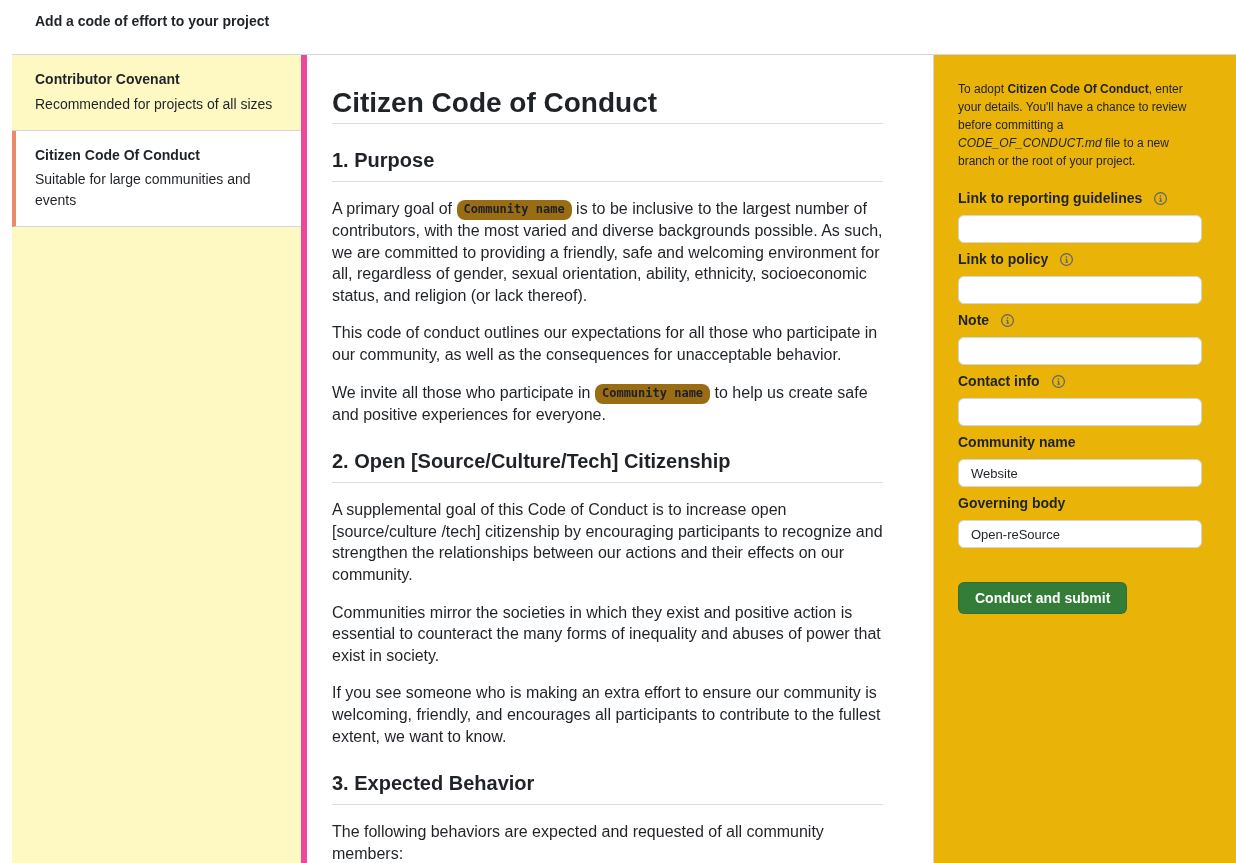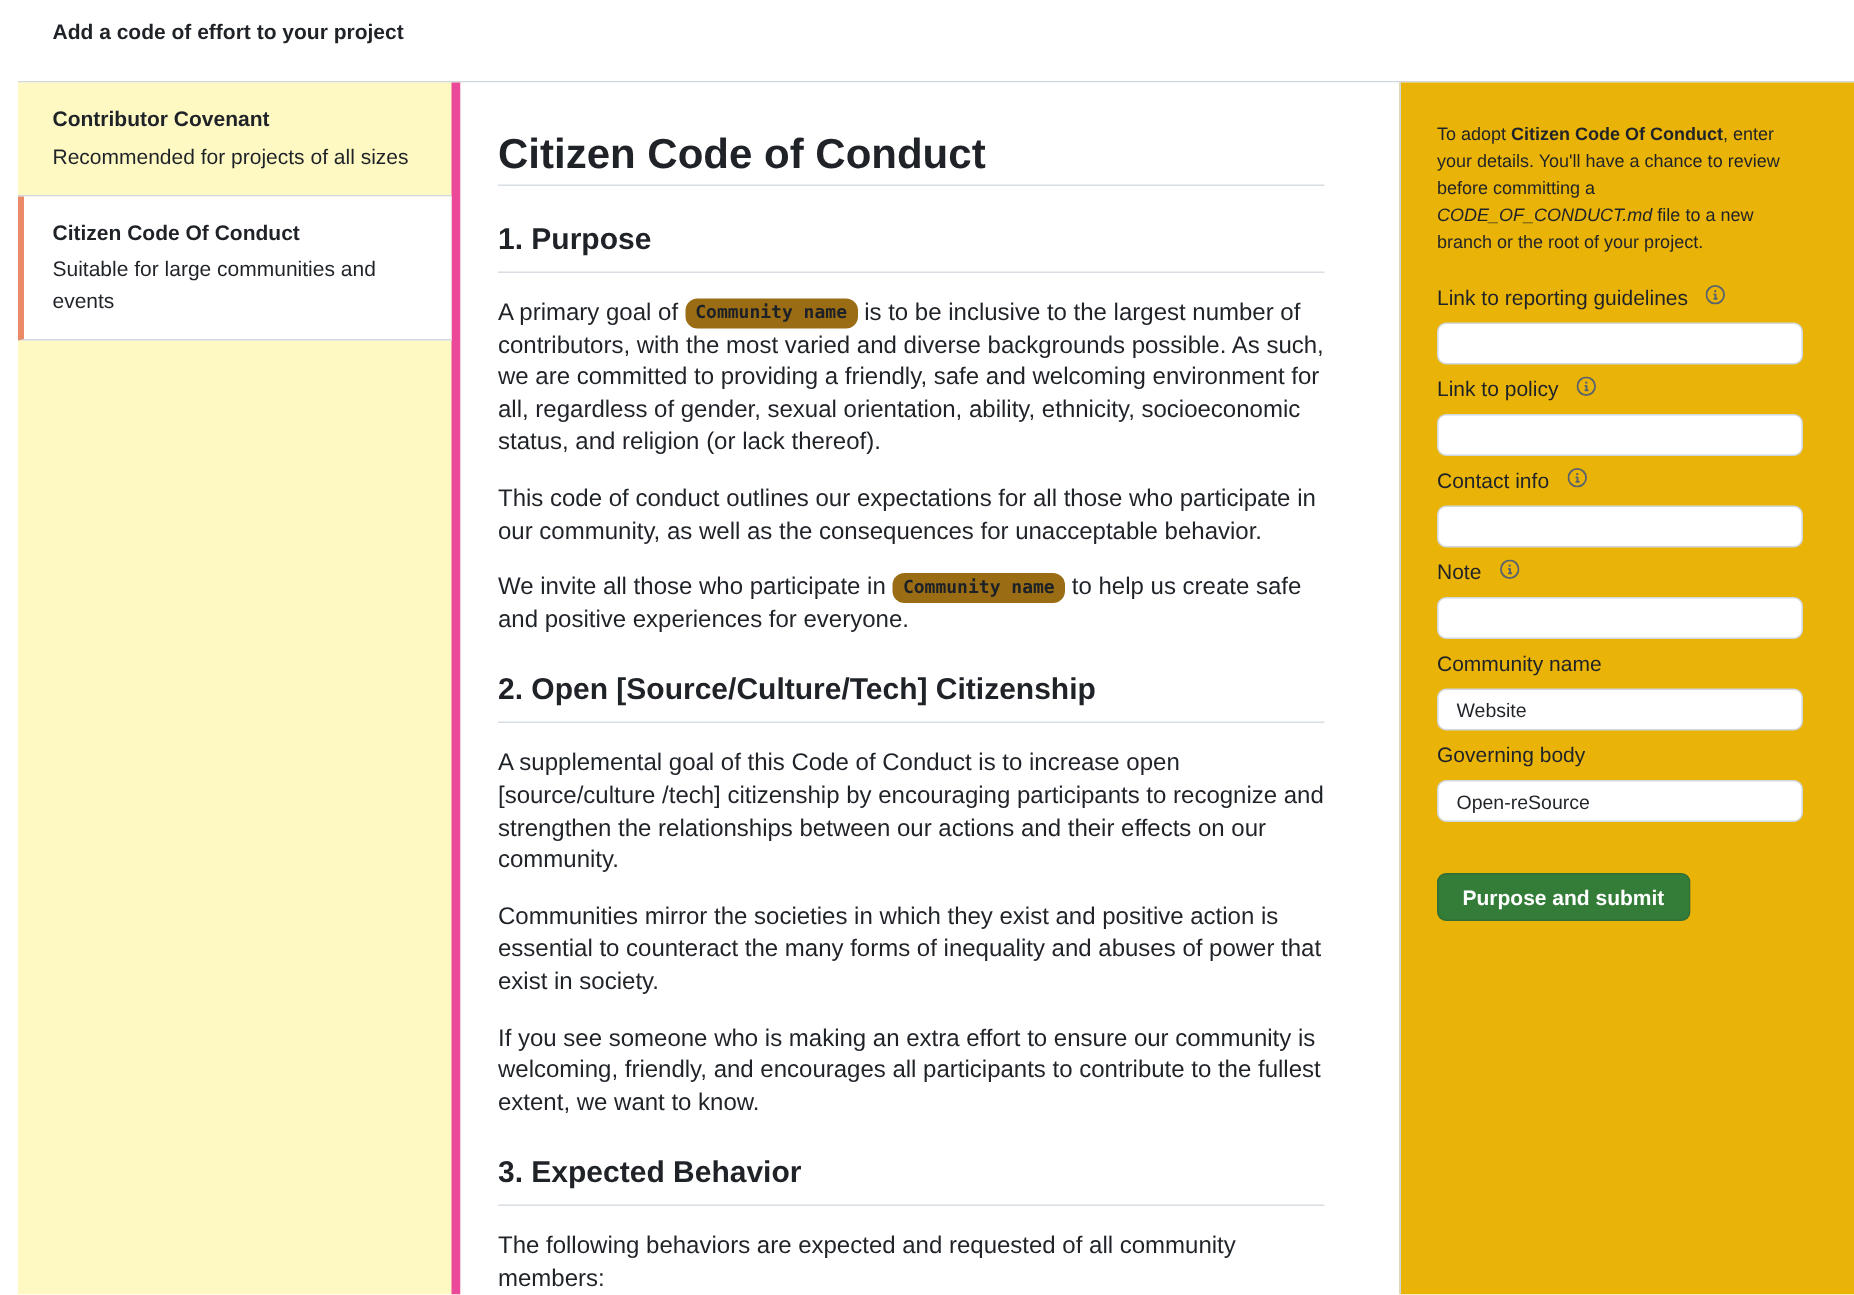"Link to reporting guidelines" .field-label { align-items: flex-start -> center; font-weight: 400 -> 700 }
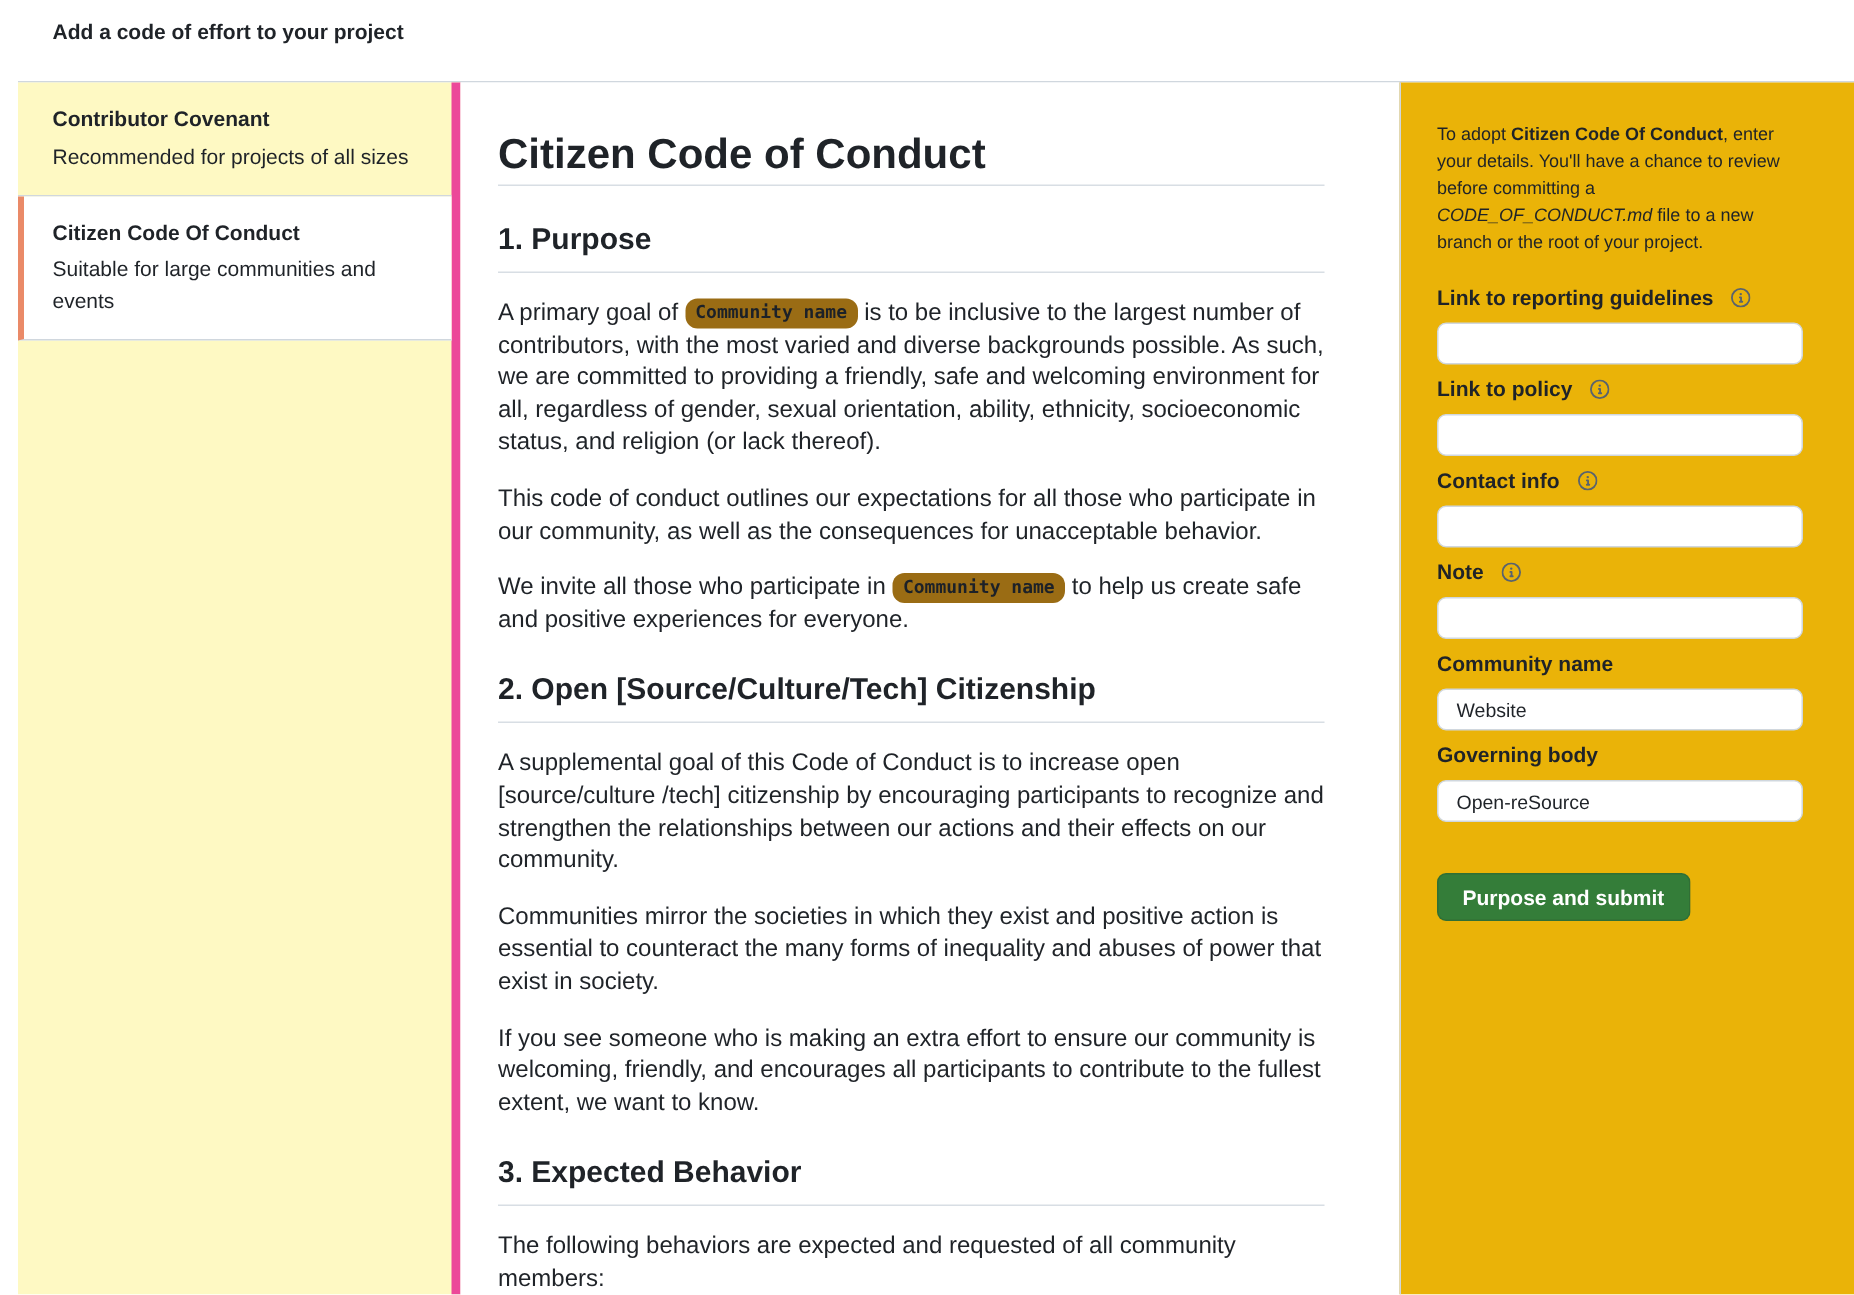"Contact info" div.field { order: before "Note" -> after "Note" }
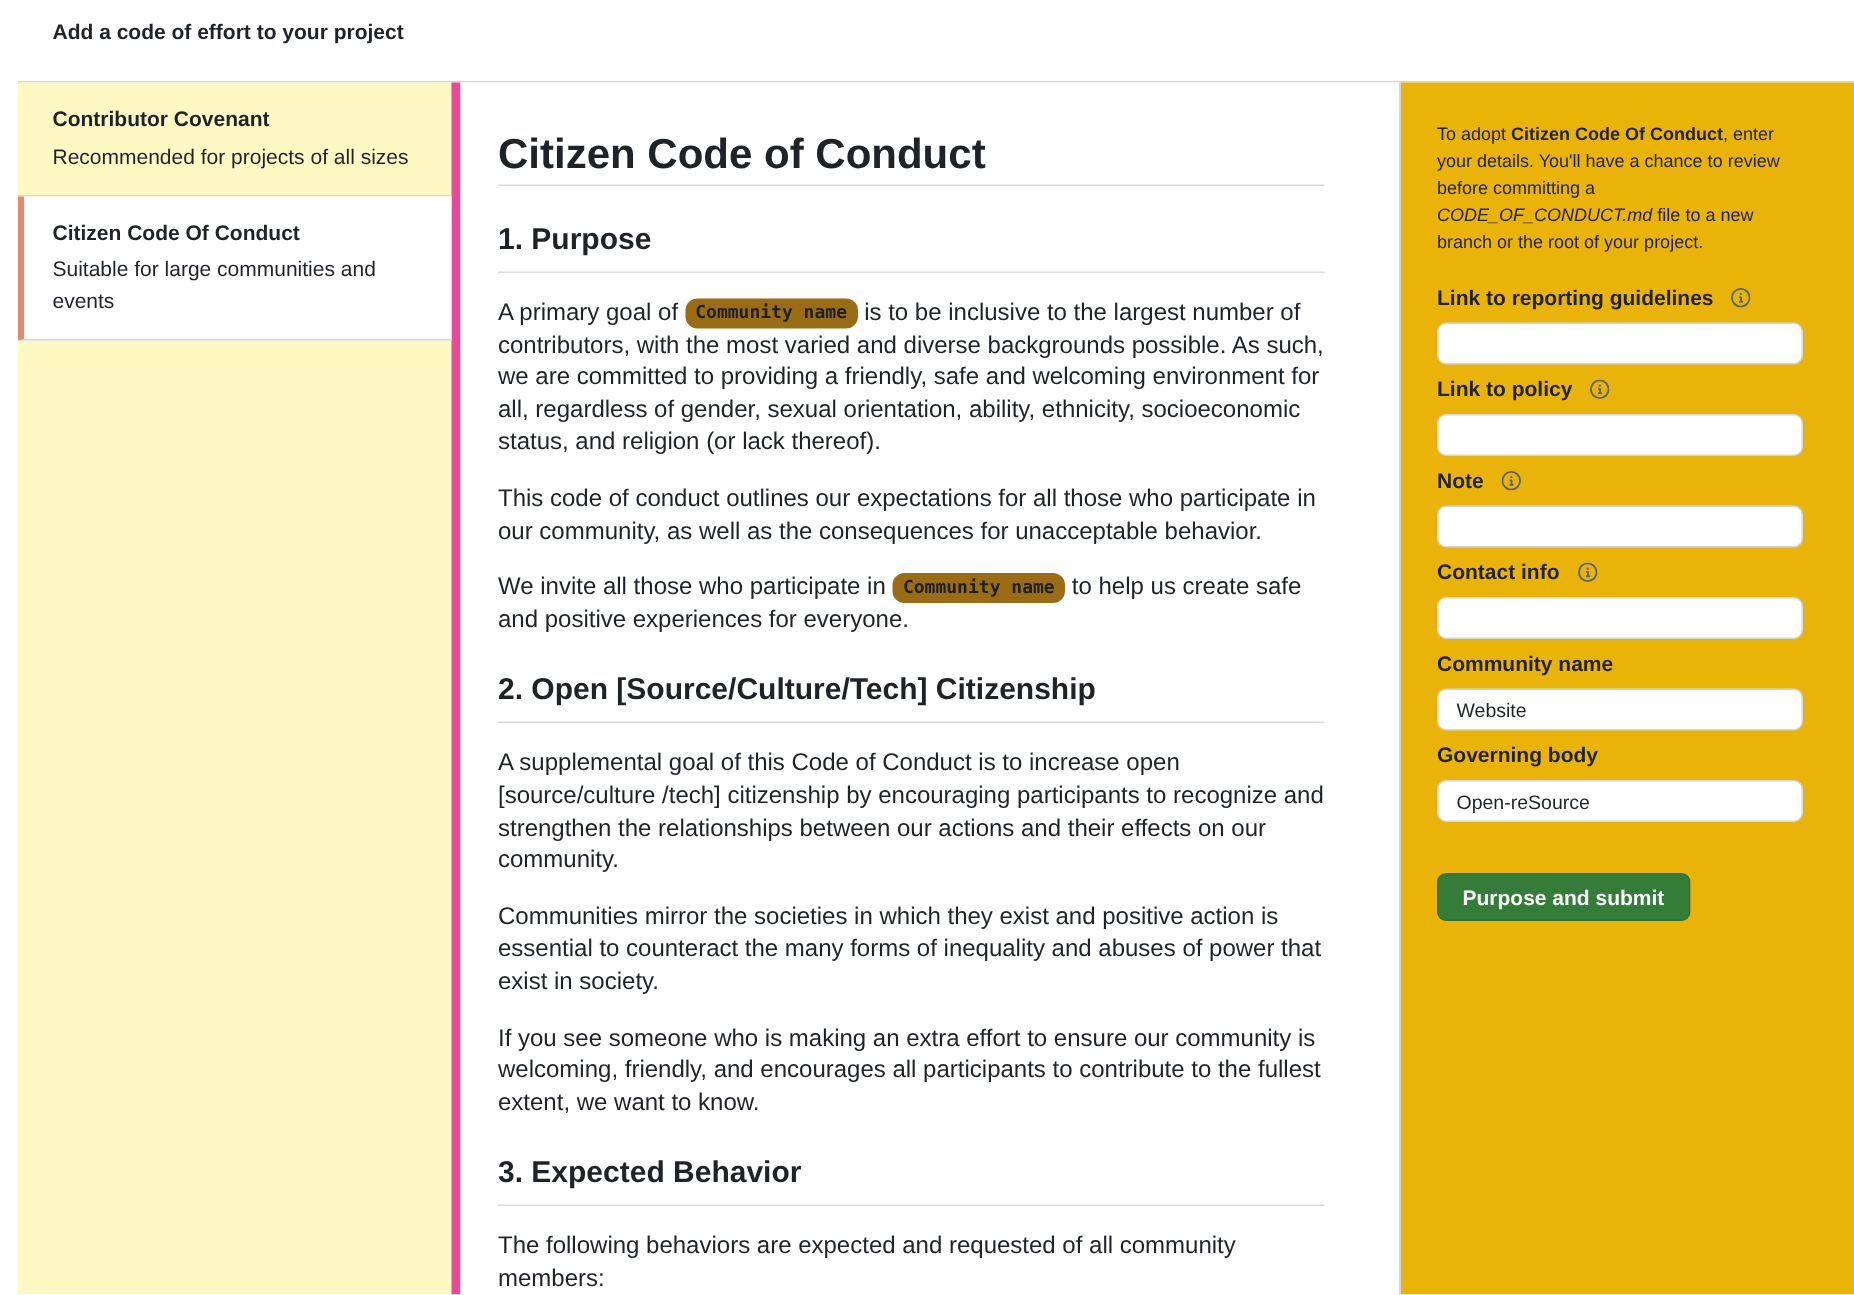"Purpose and submit" button.btn-primary { text: Purpose -> Conduct }
